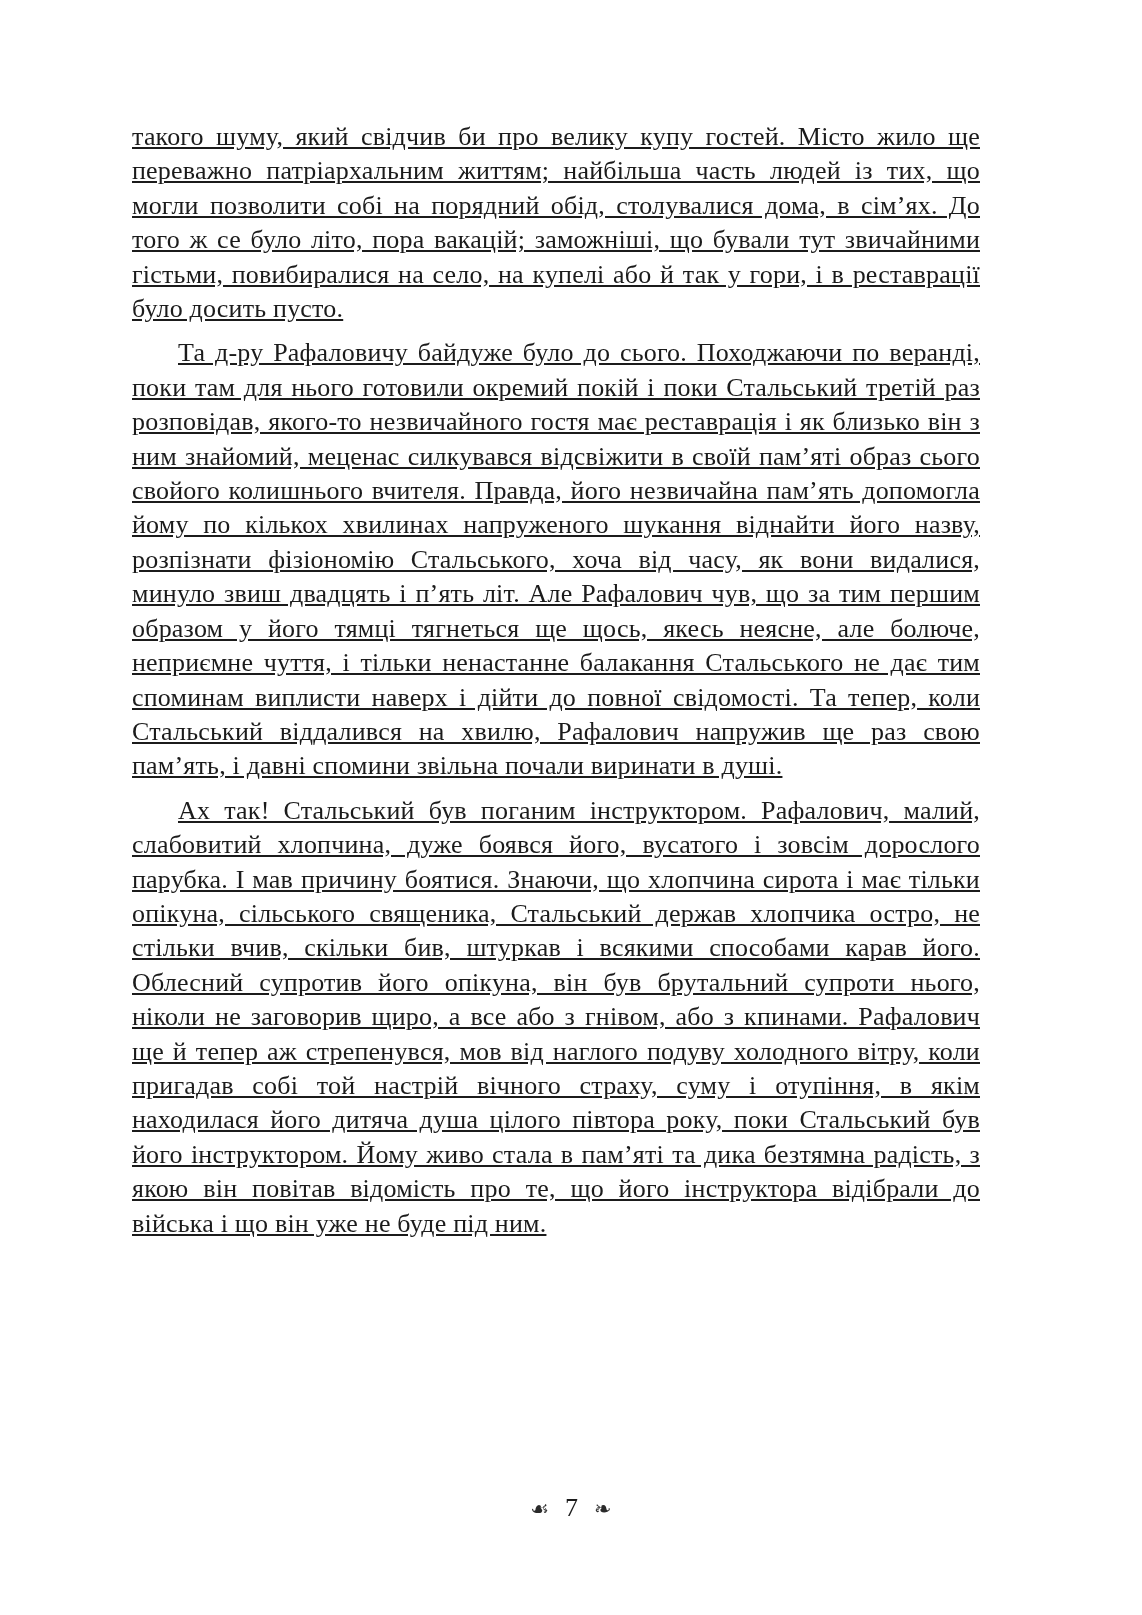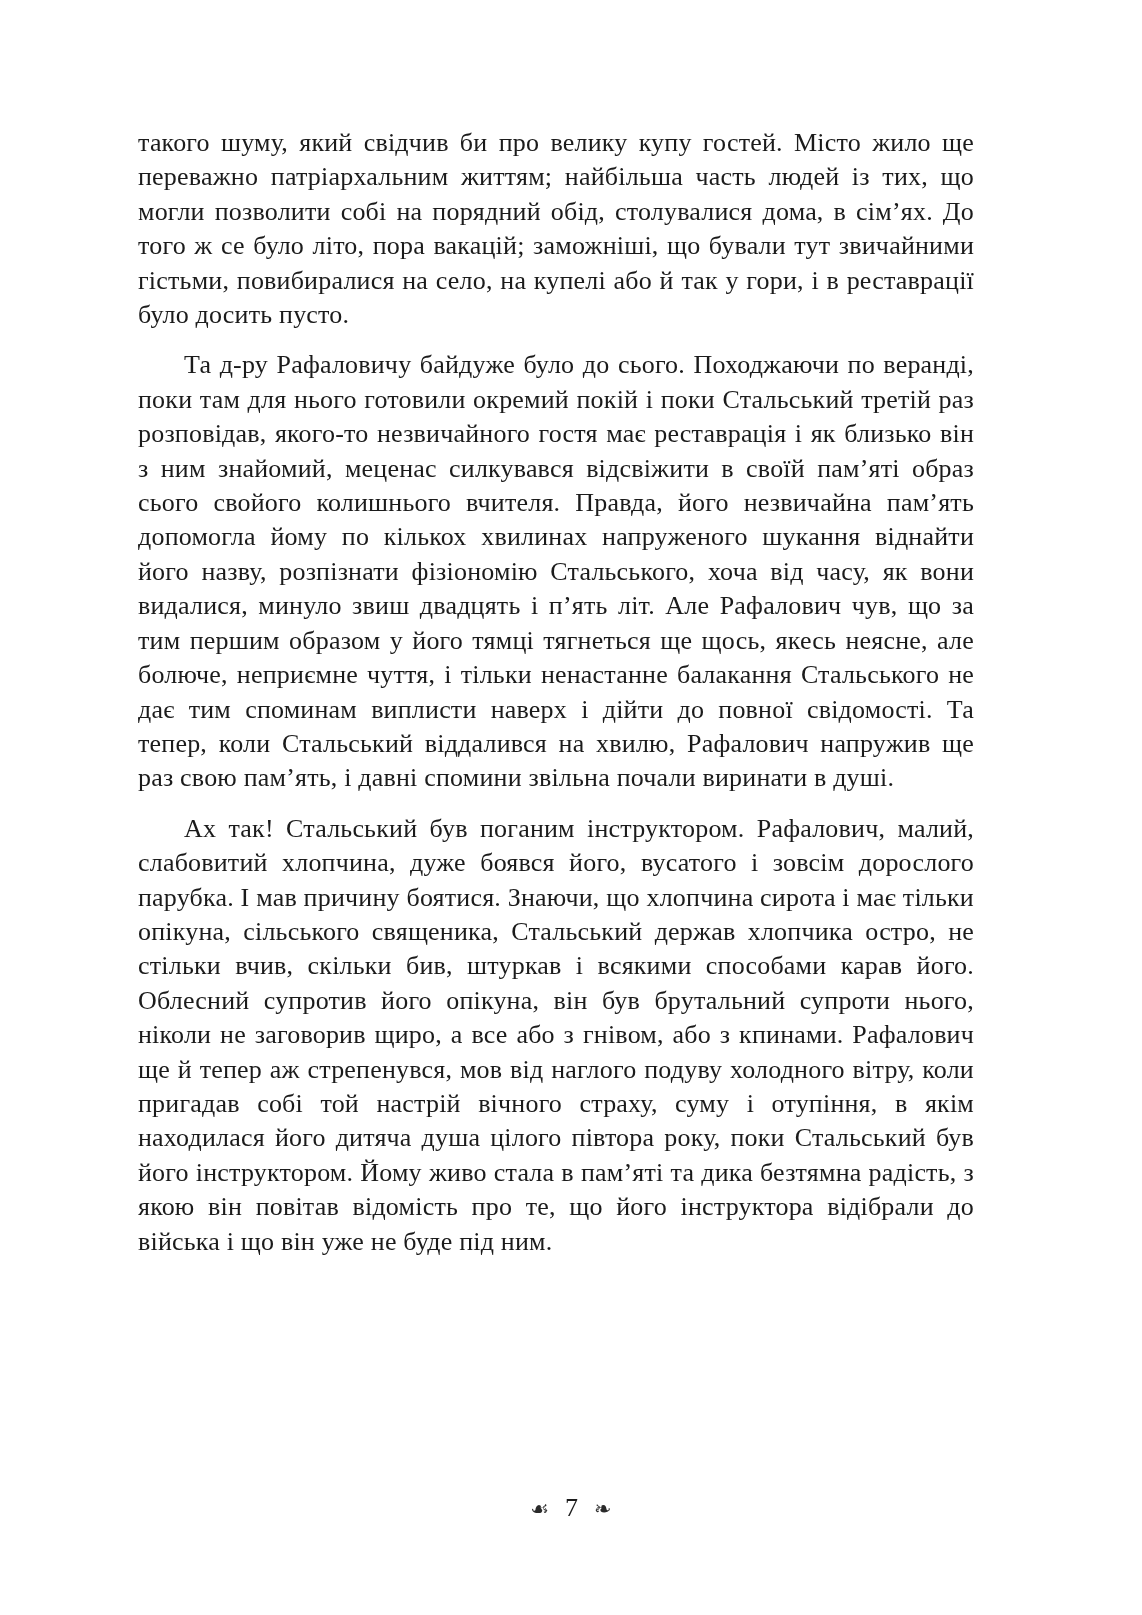"такого шуму, який свідчив би" .para { margin: 16px -> 10px; text-decoration: none -> underline }
